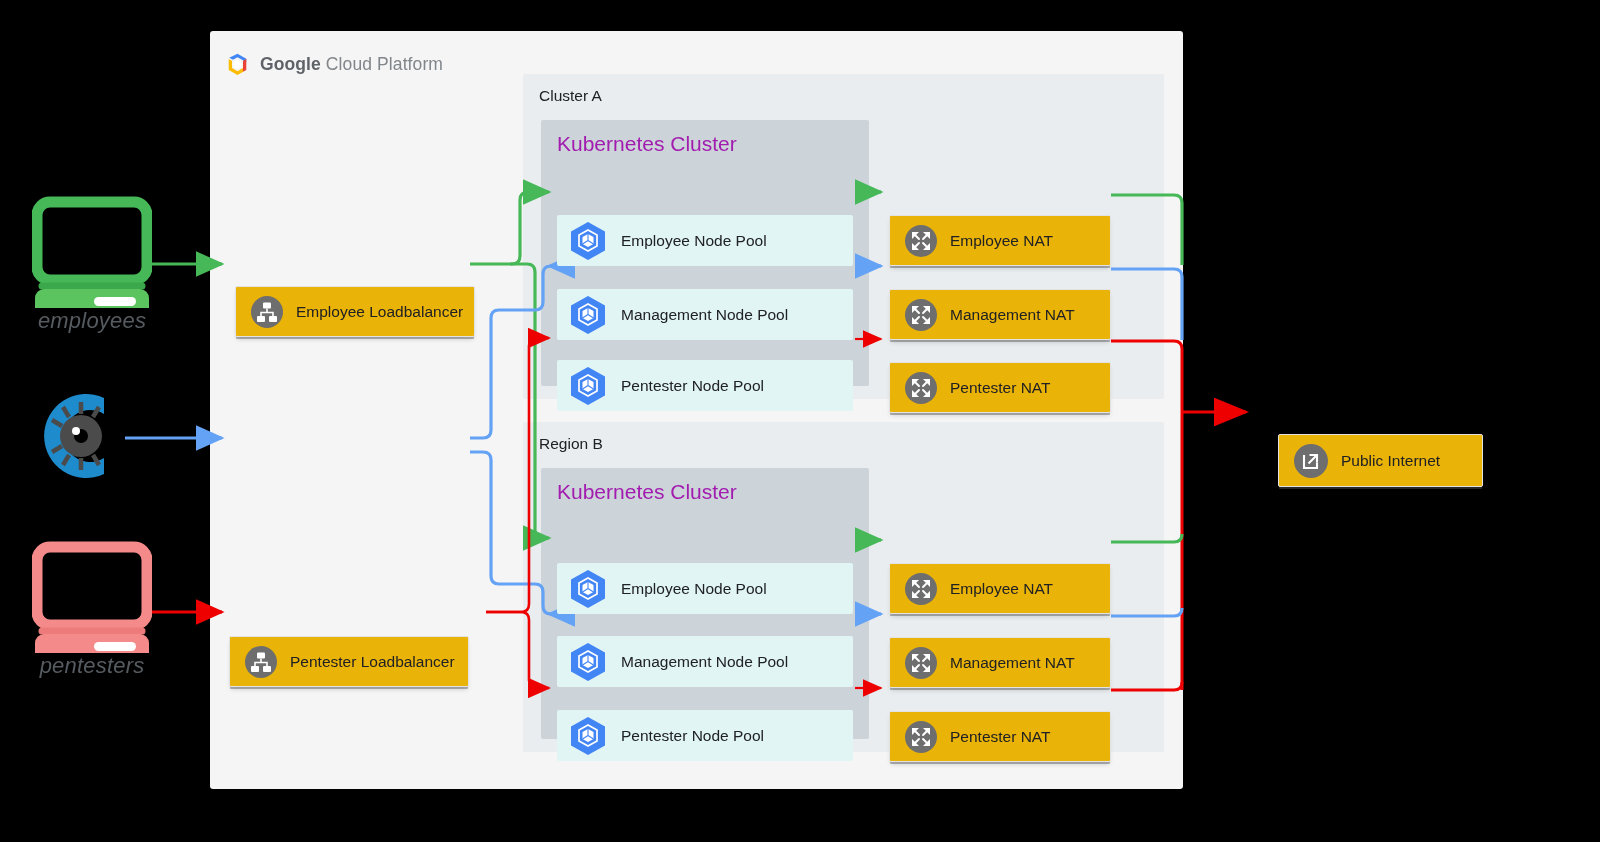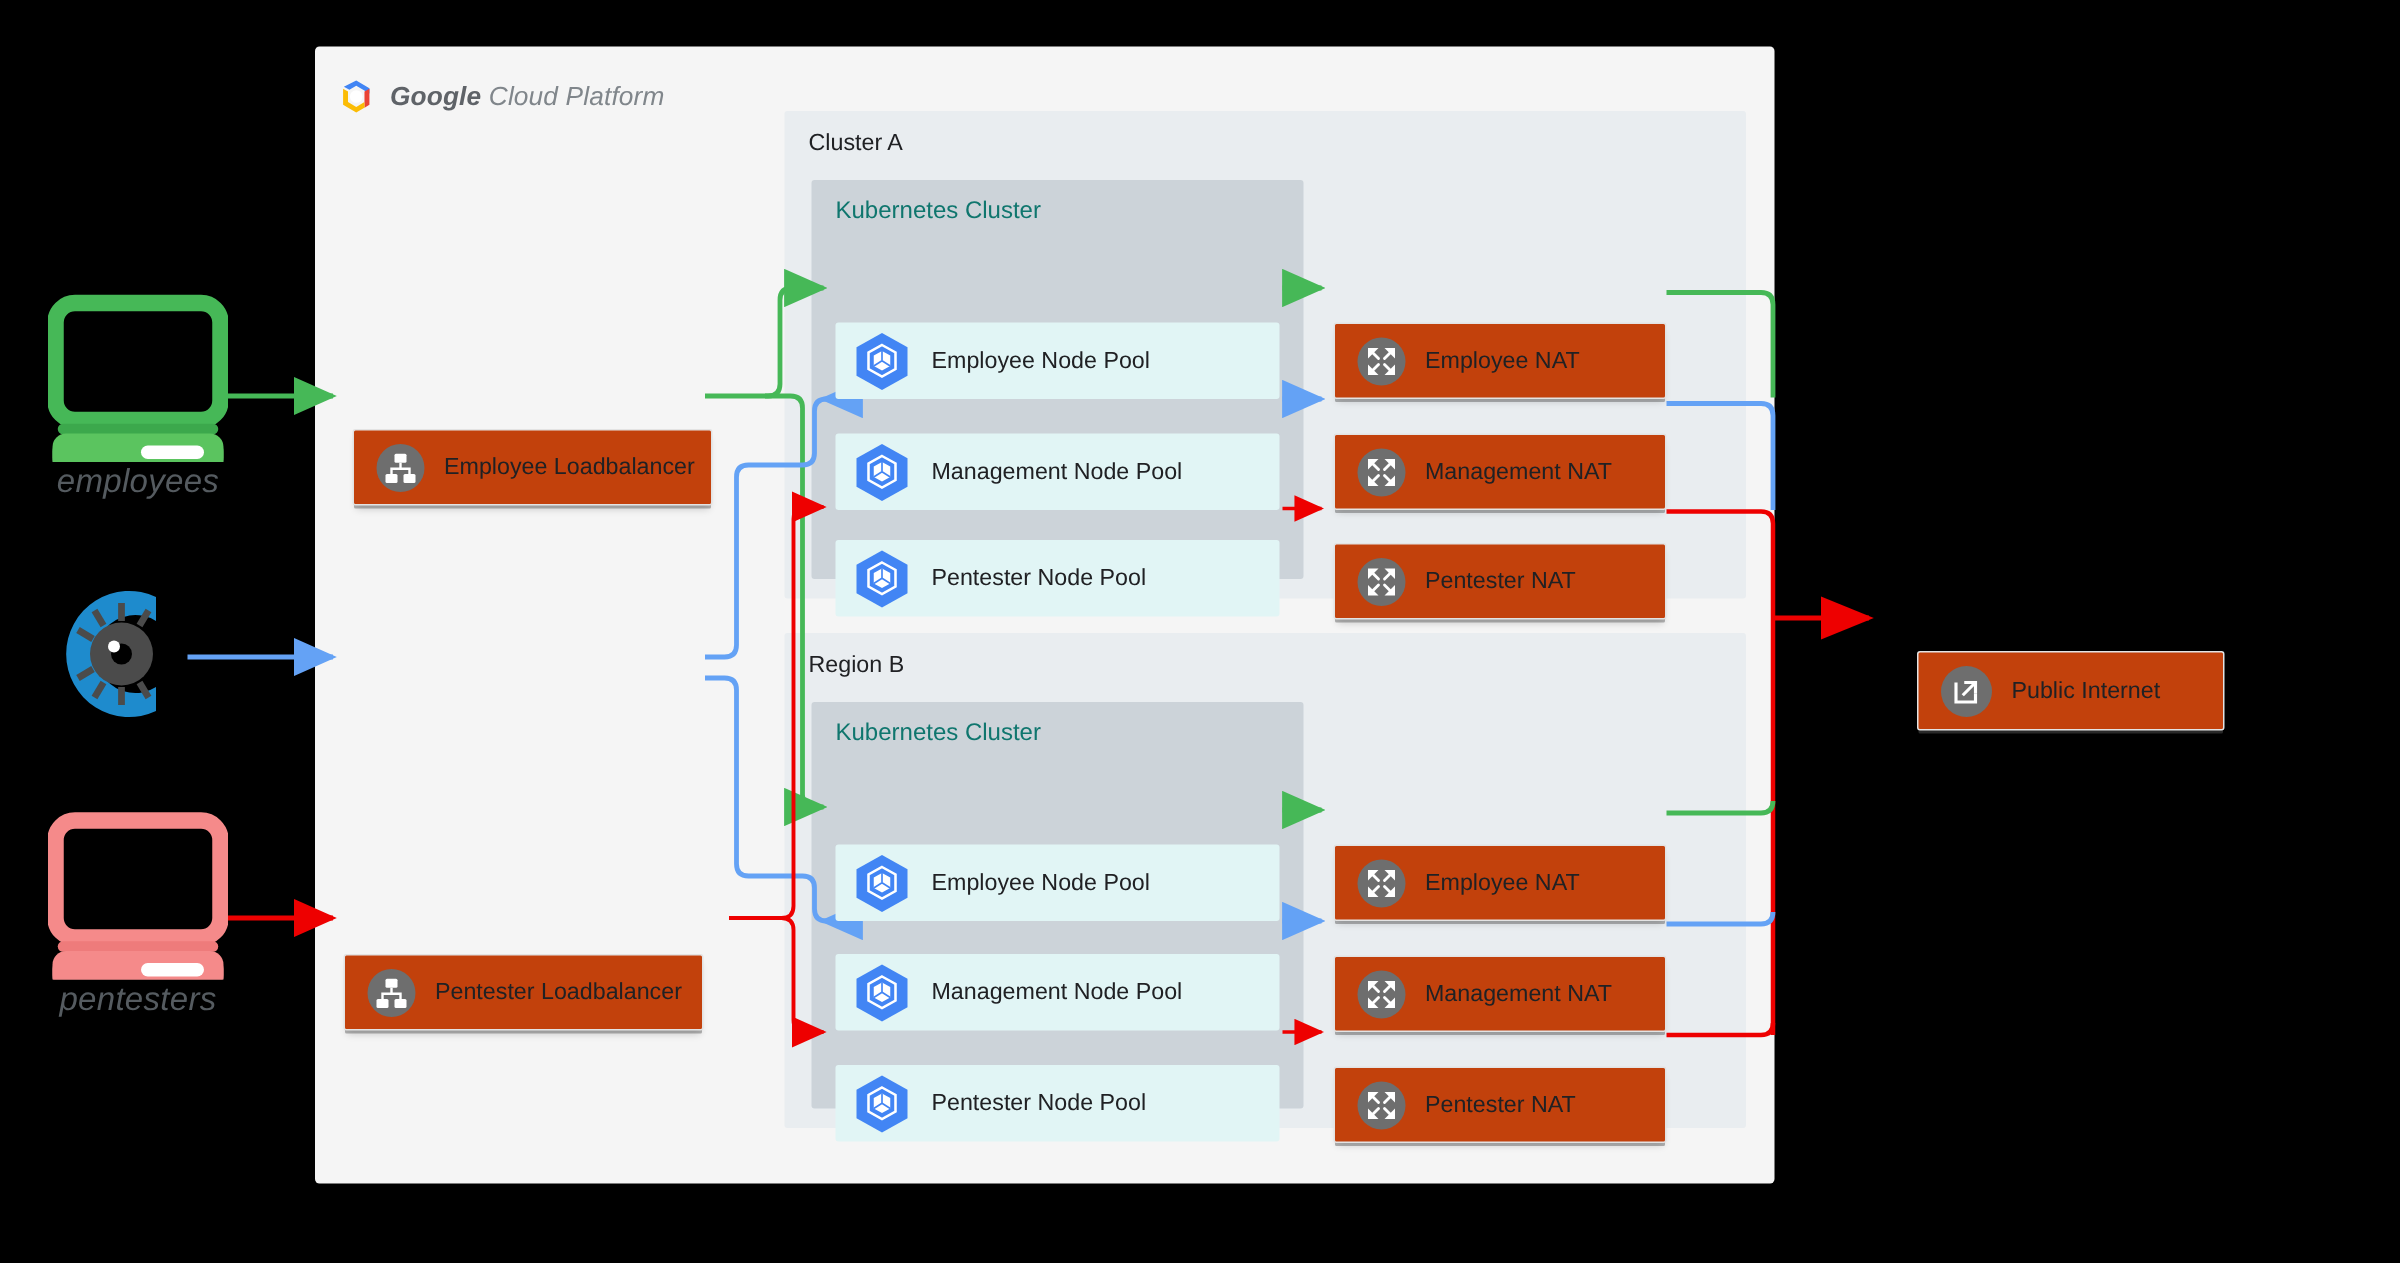"Google Cloud Platform" .gcp-title { font-style: italic -> none }
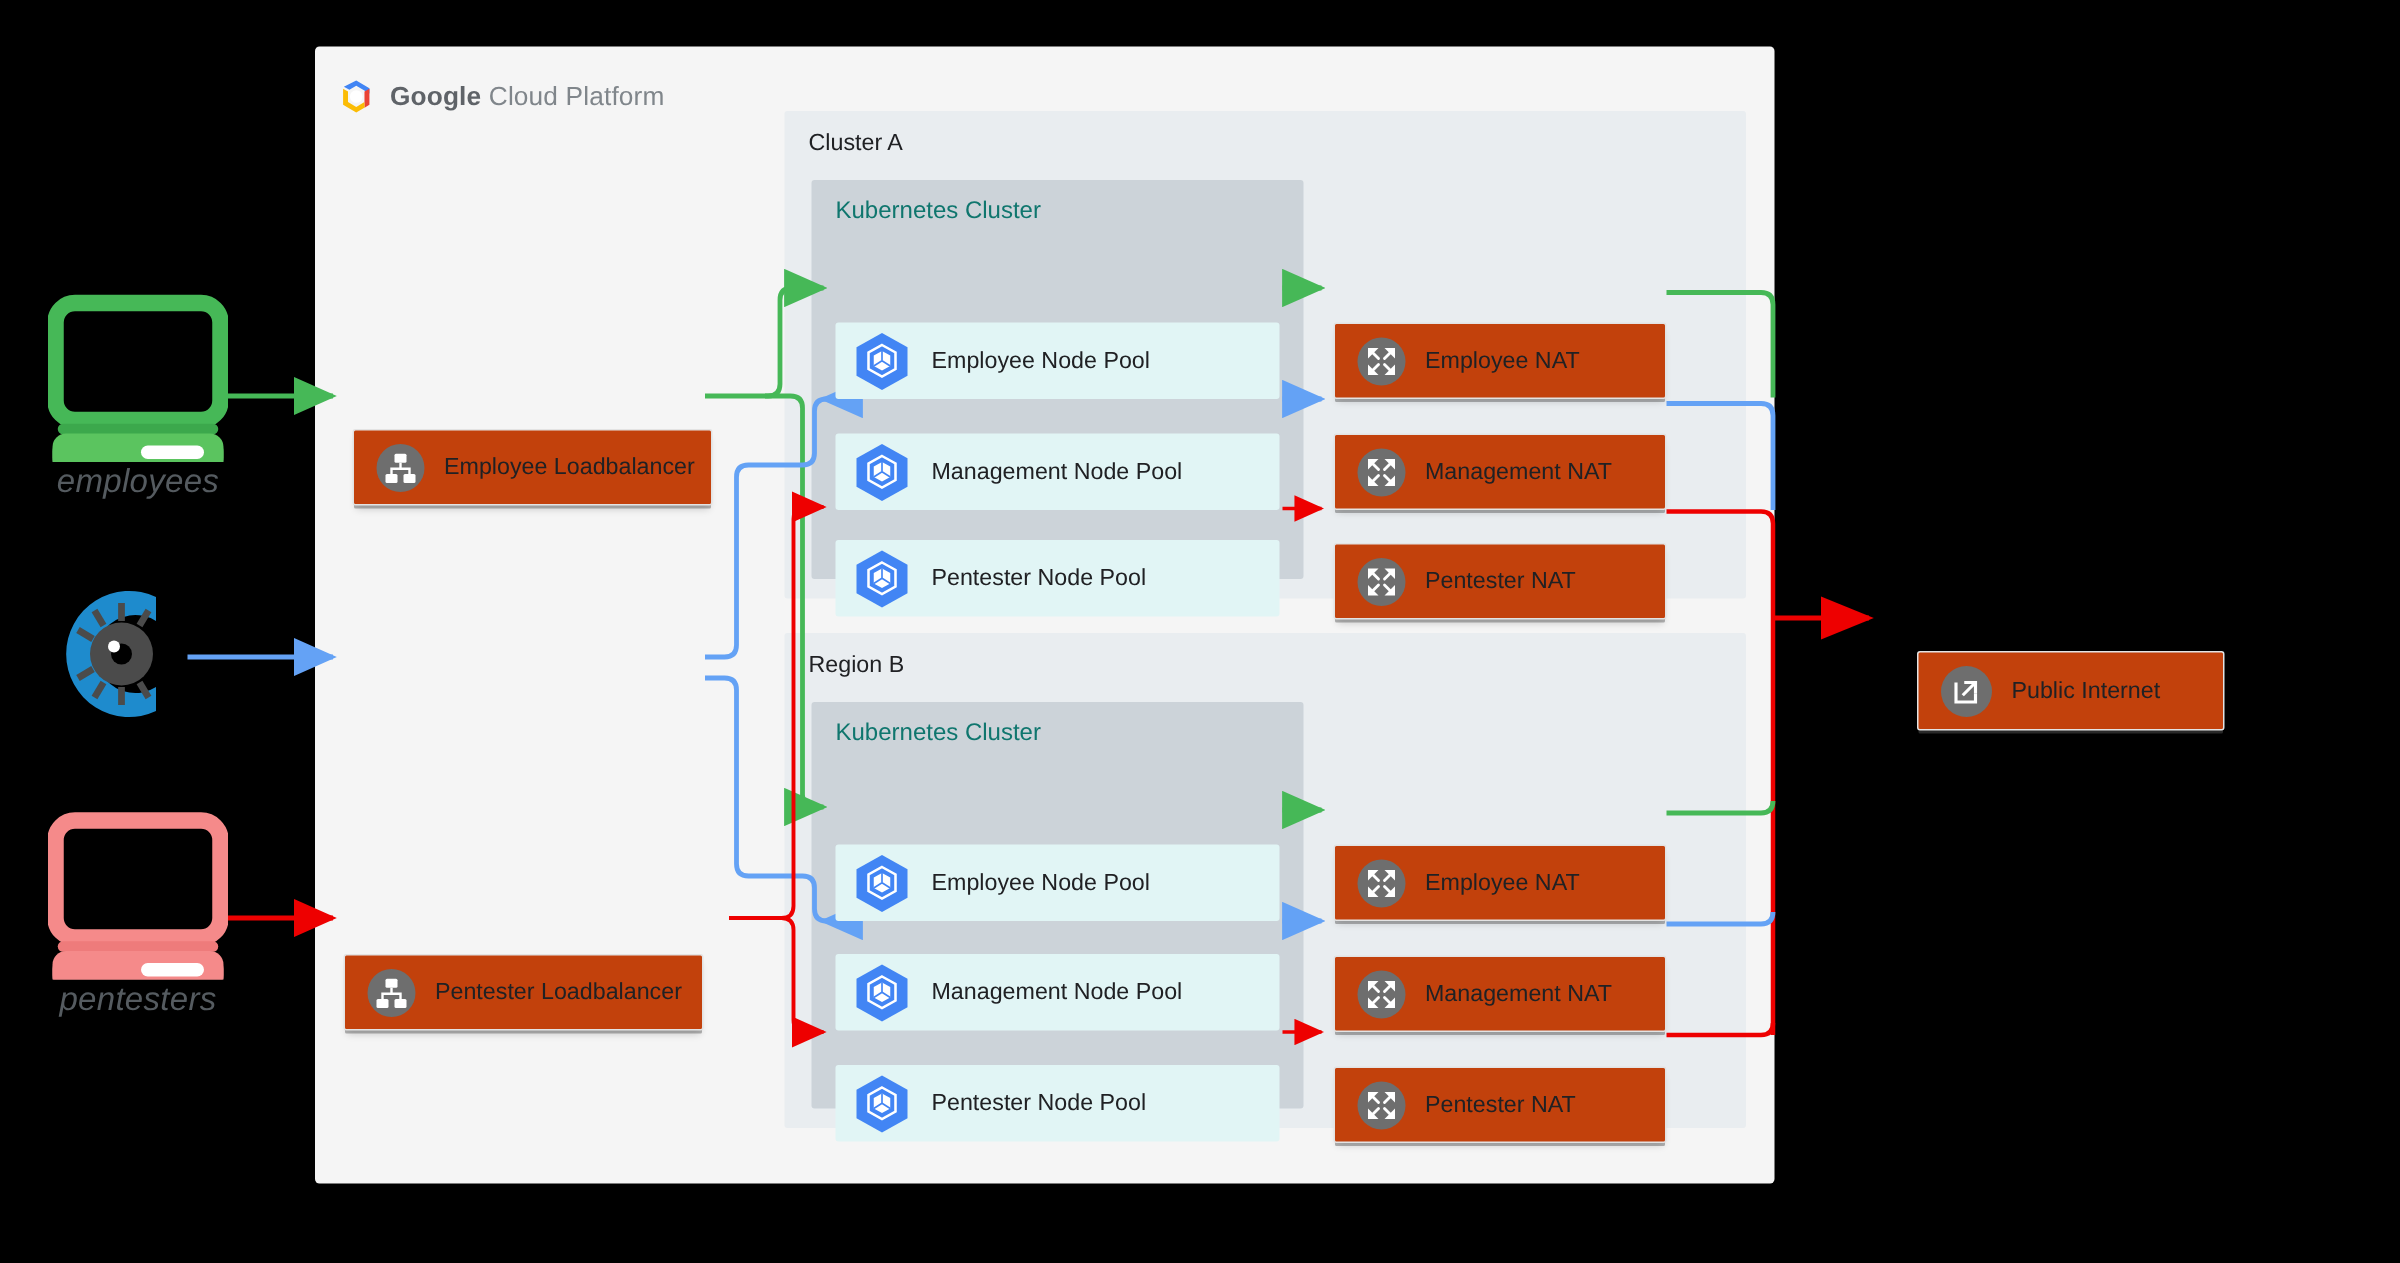"Kubernetes Cluster" .cluster-label { color: #0f766e -> #a21caf; font-size: 16px -> 21px }
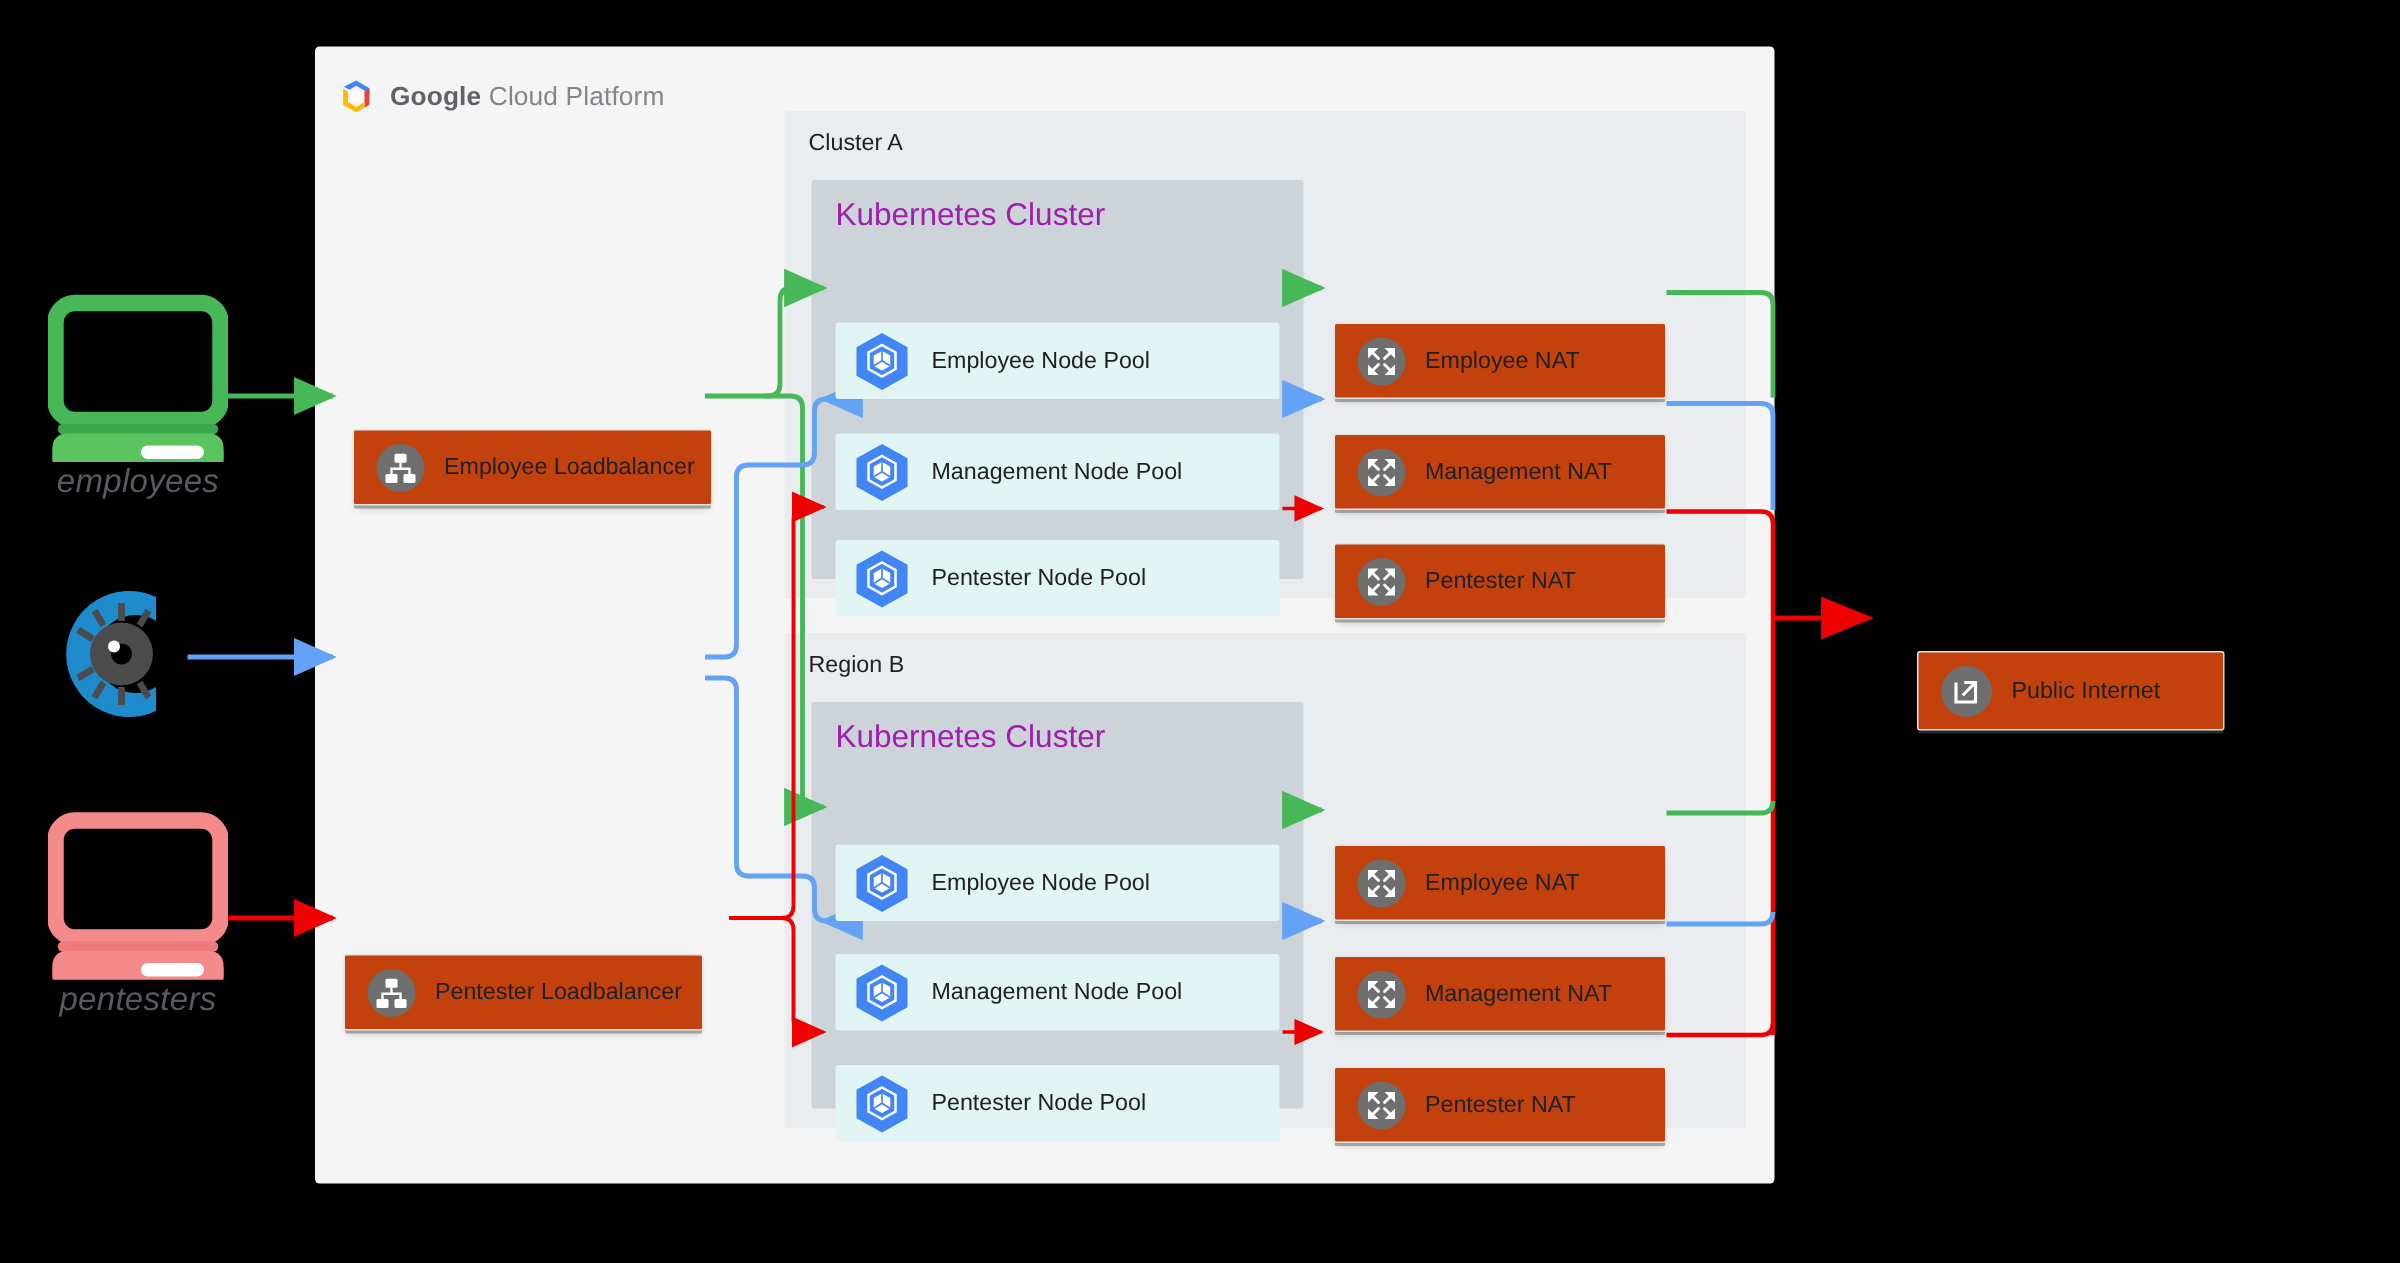"Employee NAT" .node.white { background: #c2410c -> #eab308 }
